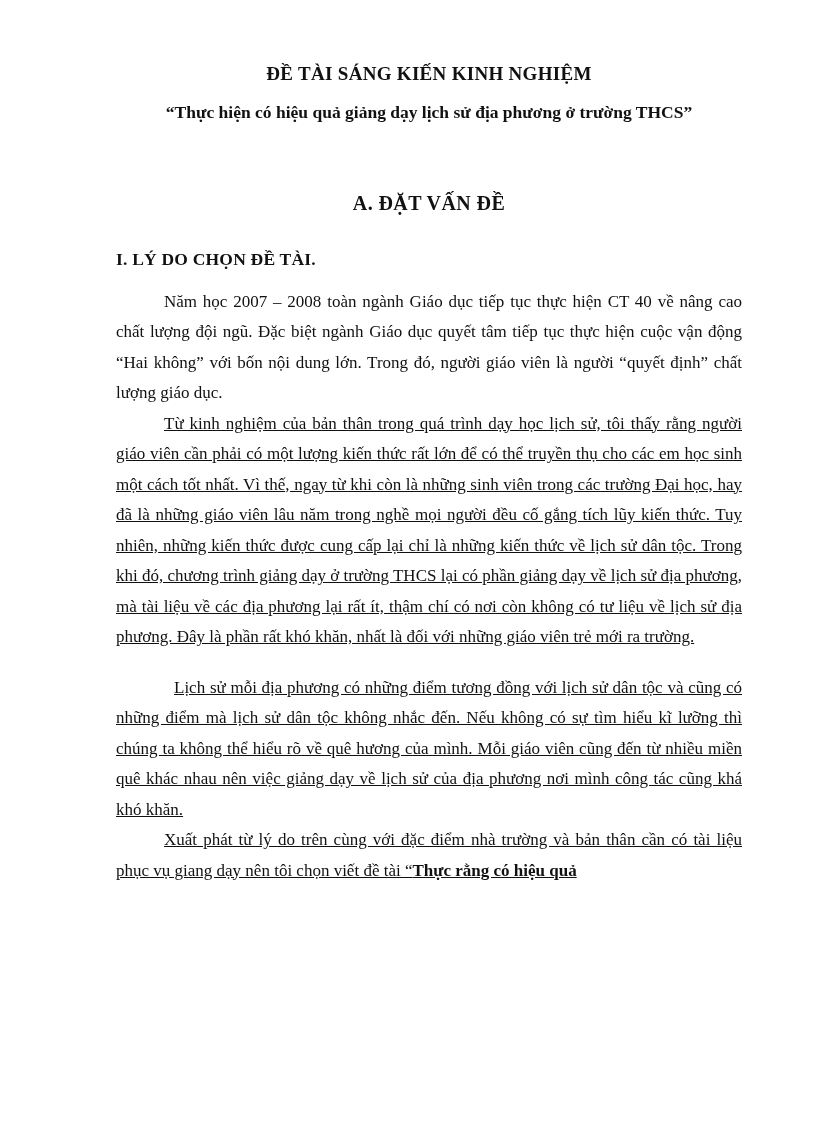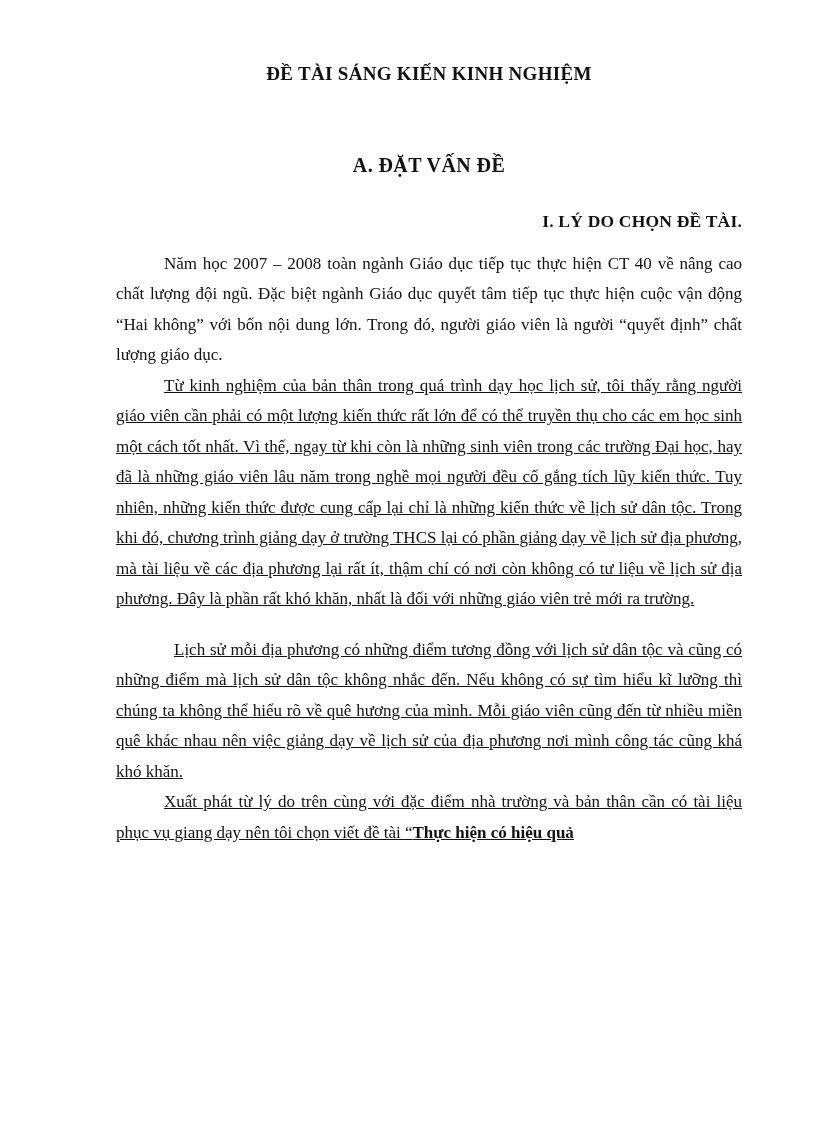"“Thực hiện có hiệu quả" h2.doc-subtitle { html: none -> <h2>“Thực hiện có hiệu quả giảng dạy lịch sử địa phương ở trường THCS”</h2> }
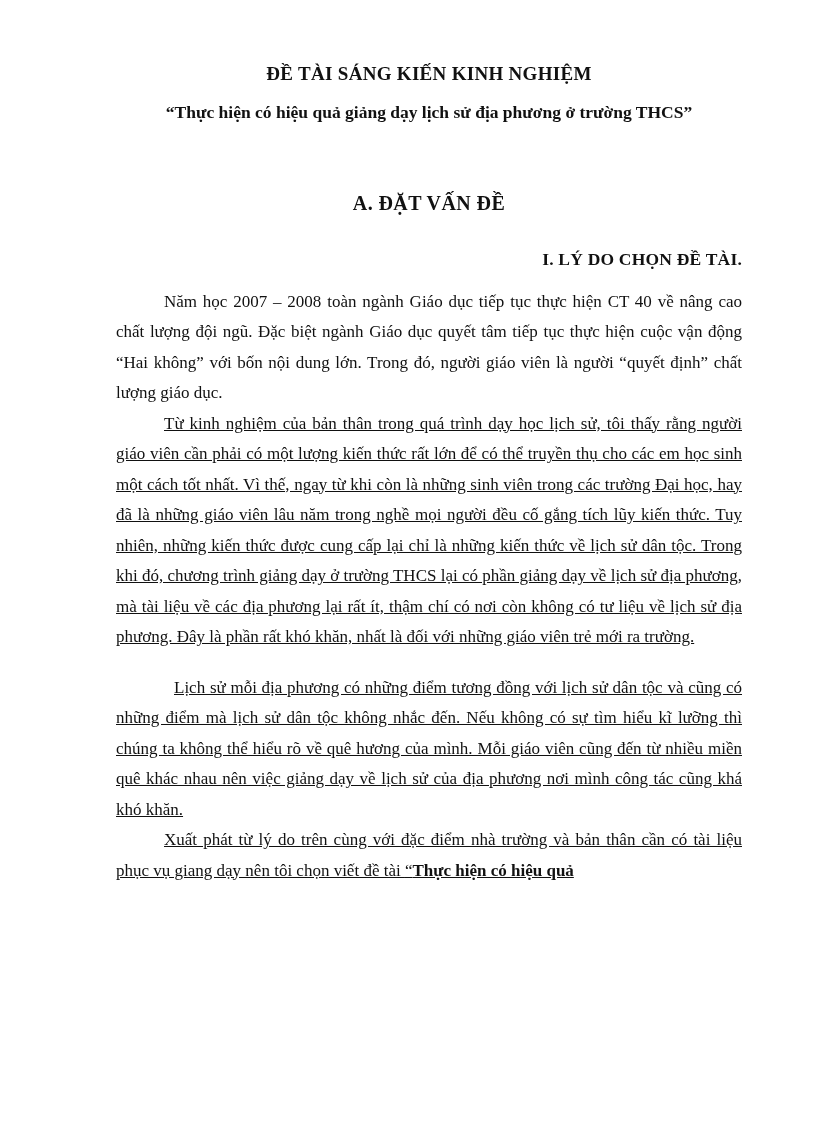"I. LÝ DO CHỌN ĐỀ" .subsection-title { text-align: right -> left }
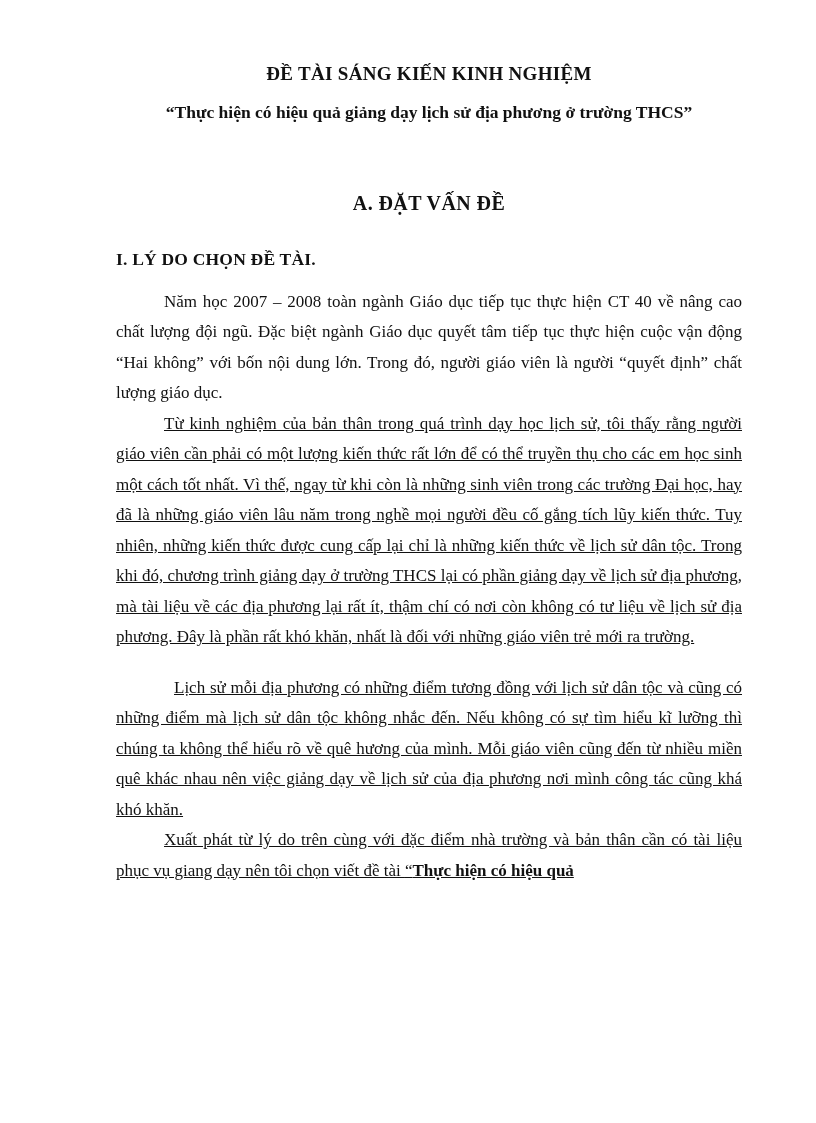"Thực hiện có hiệu quả" b { text: hiện -> rằng }
